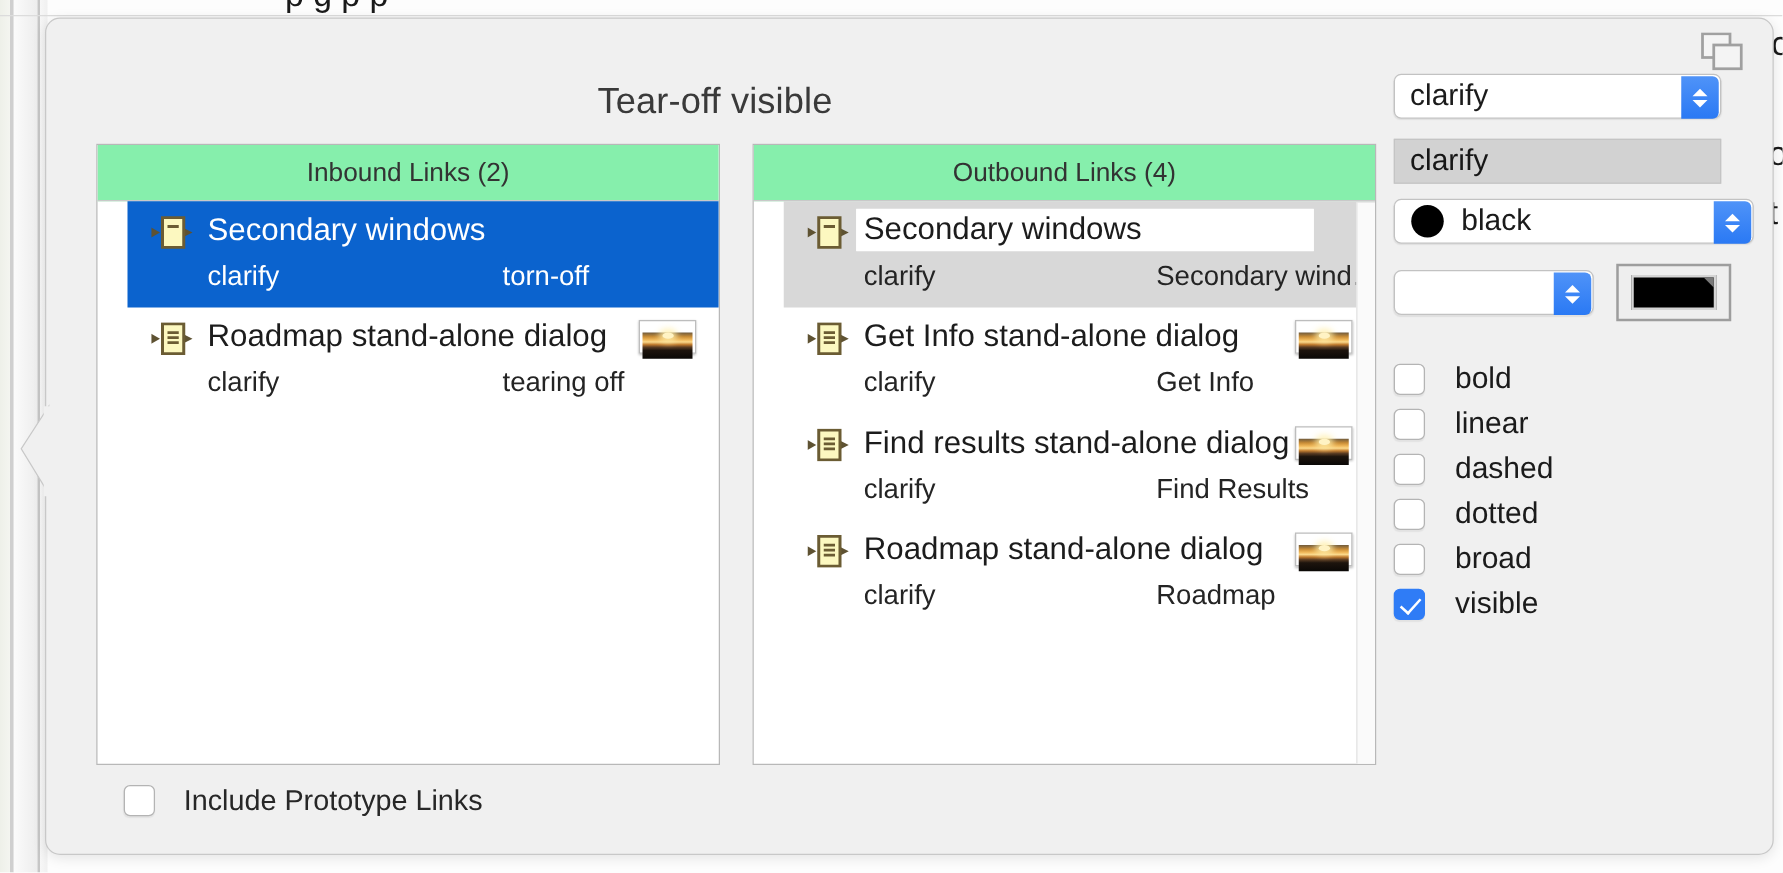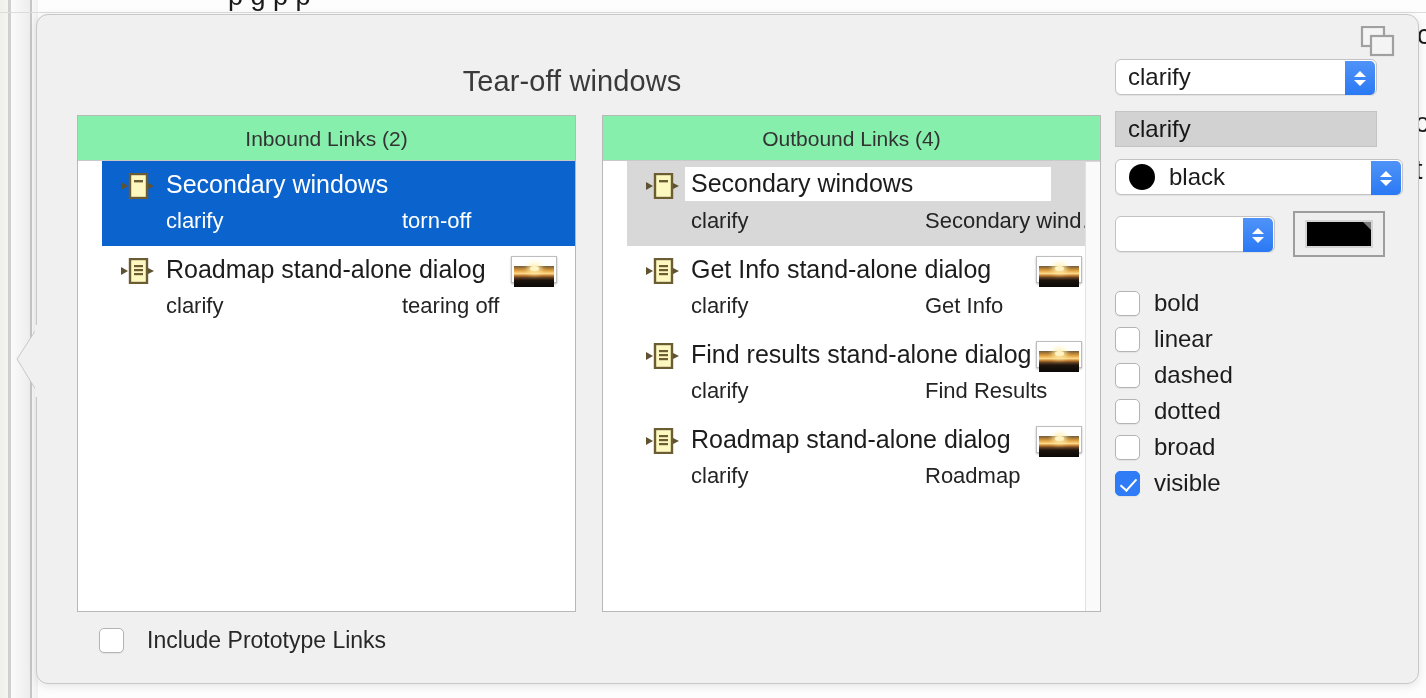"Tear-off windows" div { text: windows -> visible }
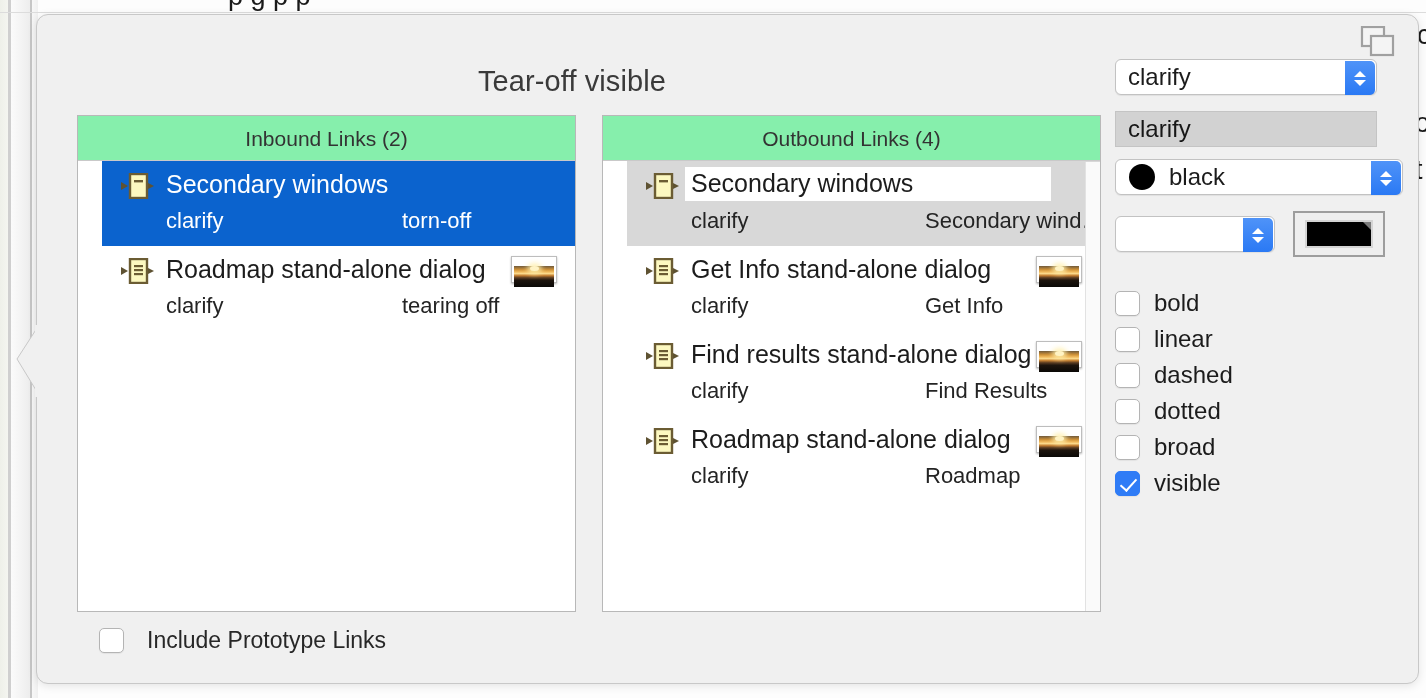"bold" .style-row { gap: 14px -> 24px }
